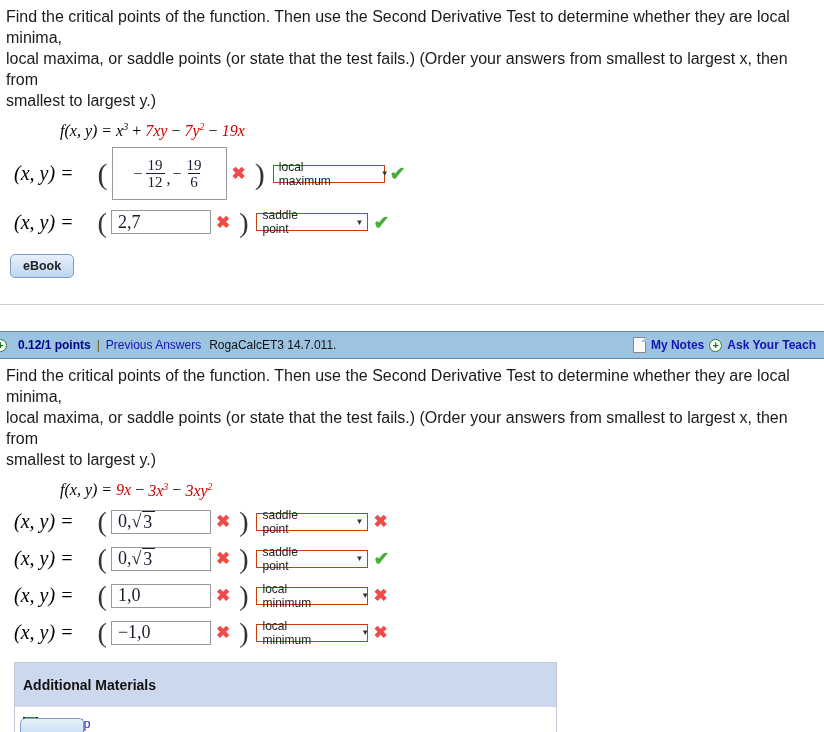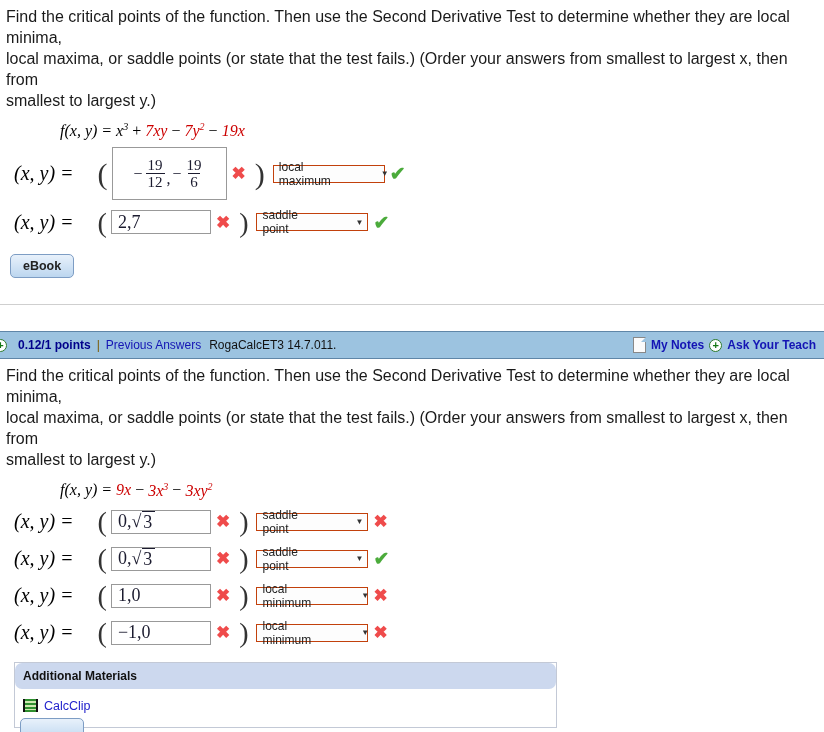"Additional Materials" .addmat-head { border-radius: 7px -> none; font-size: 12px -> 14px; padding: 6px 8px -> 14px 8px }
